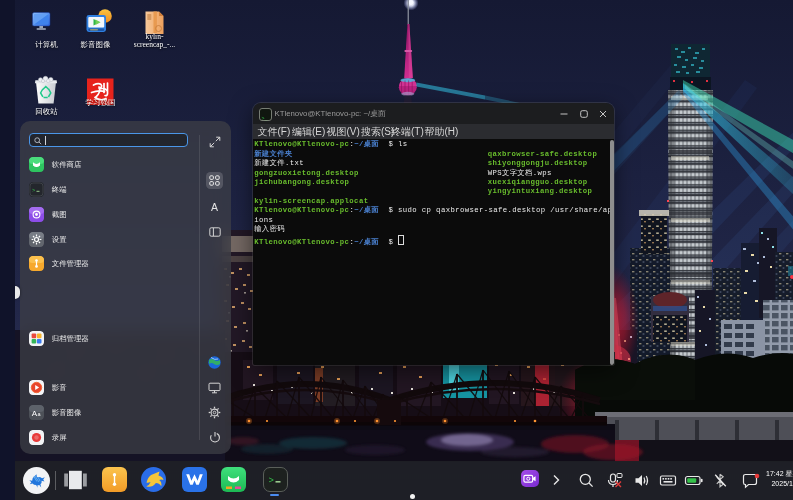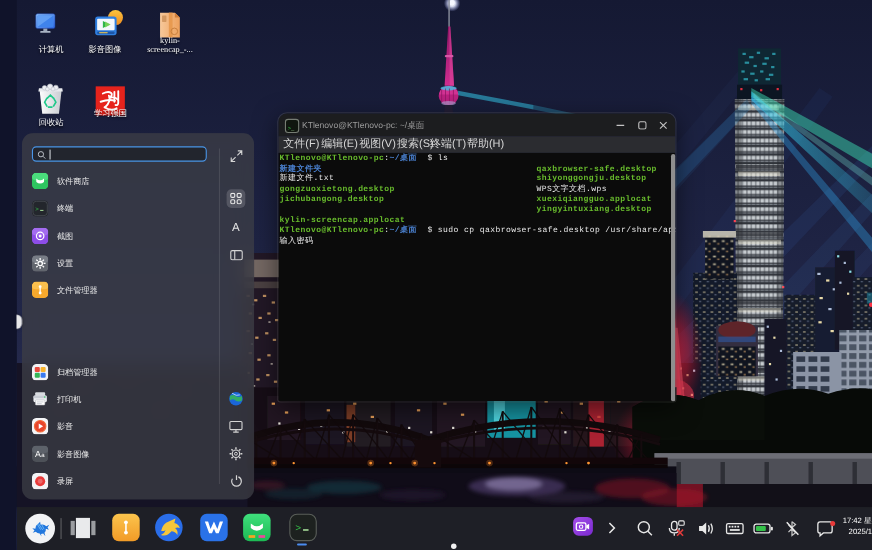"xuexiqiangguo.applocat" span.c2 { text: xuexiqiangguo.applocat -> xuexiqiangguo.desktop }
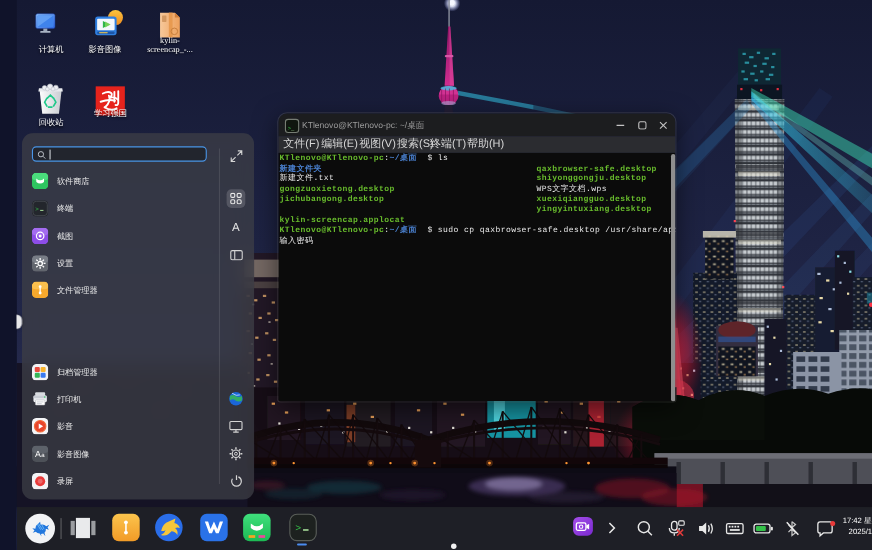"ions" div.ln { html: none -> <div>ions</div> }
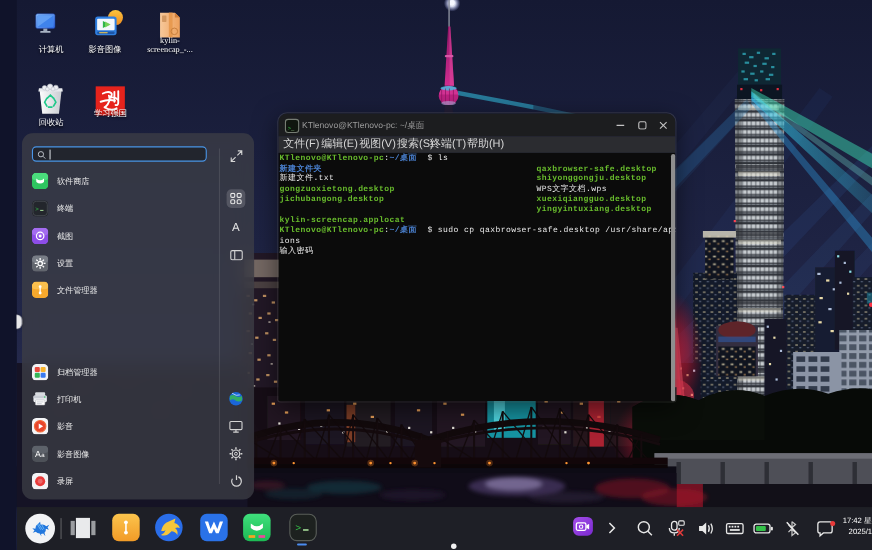"KTlenovo@KTlenovo-pc:~/桌面 $" div.ln { html: none -> <div><span>KTlenovo@KTlenovo-pc</span>:<span>~/桌面</span> $ <span></span></div> }
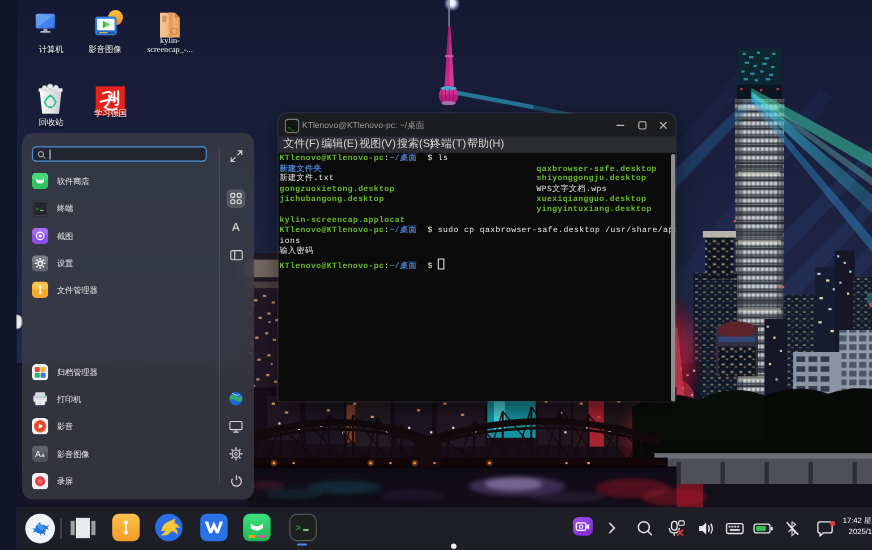"打印机" div.mrow { html: <div> <div><svg> <rect></rect> <rect></rect> <rect></rect> <rect></rect> <rect></rect> <rect></rect> <circle></circle> </svg></div> <div>打印机</div> </div> -> none }
